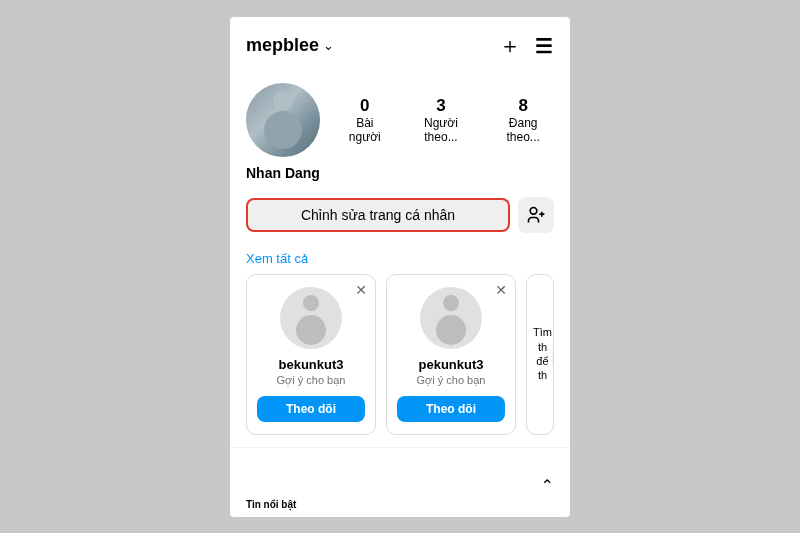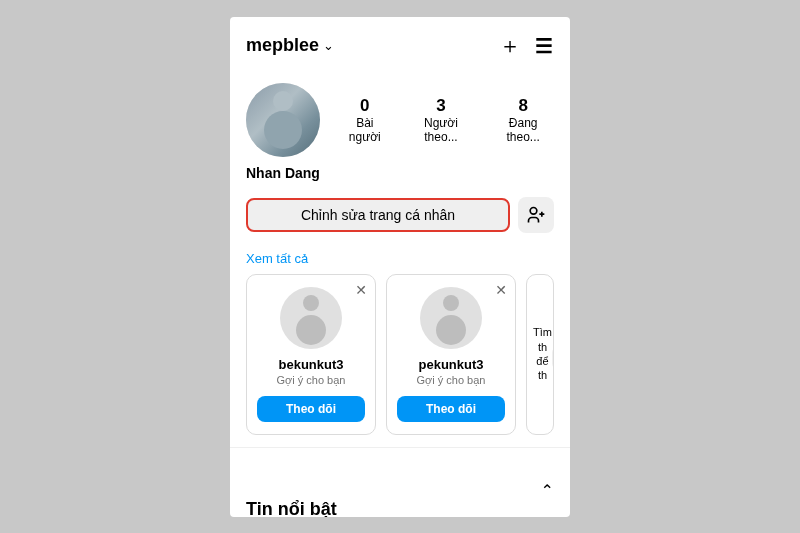"Tin nổi bật" .news-title { font-size: 18px -> 10px }
